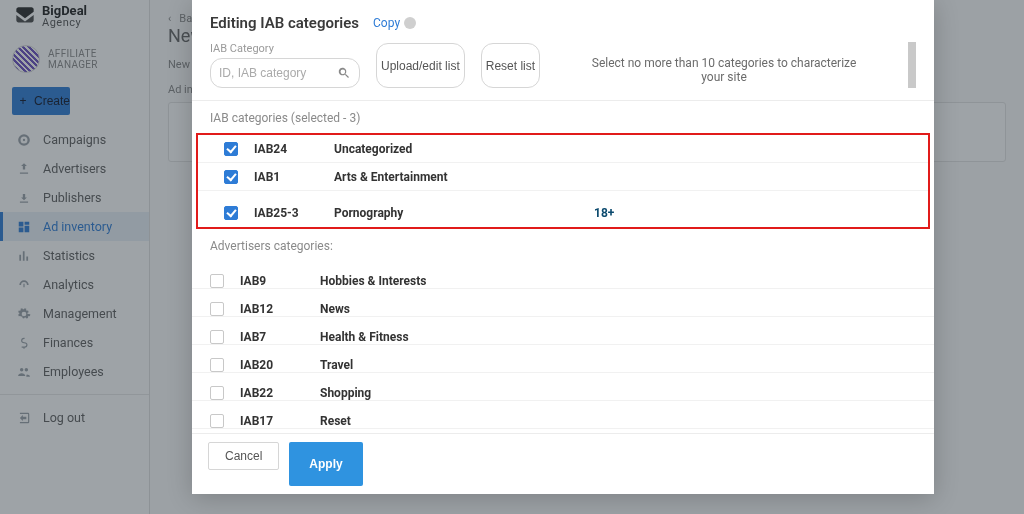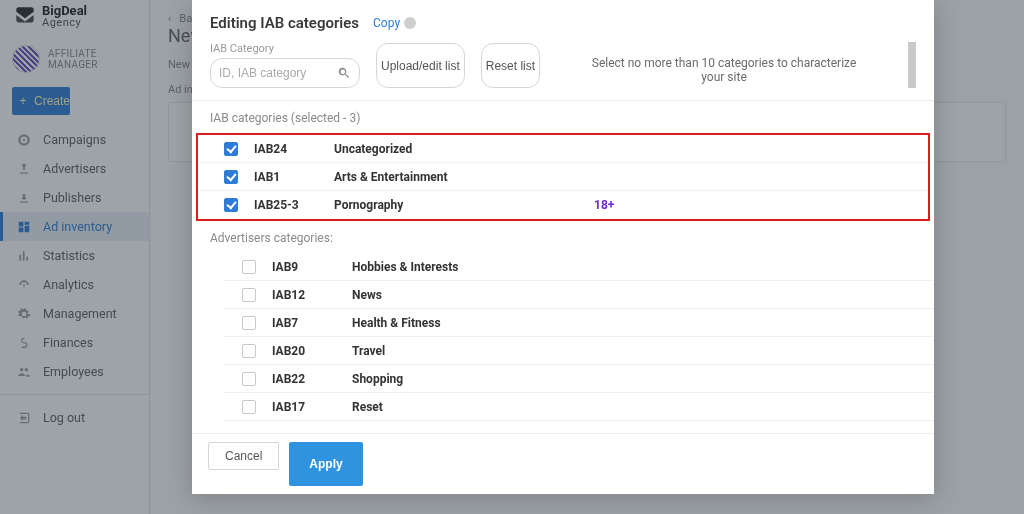"+ Create" .create-btn { color: #fef9c3 -> #0f172a }
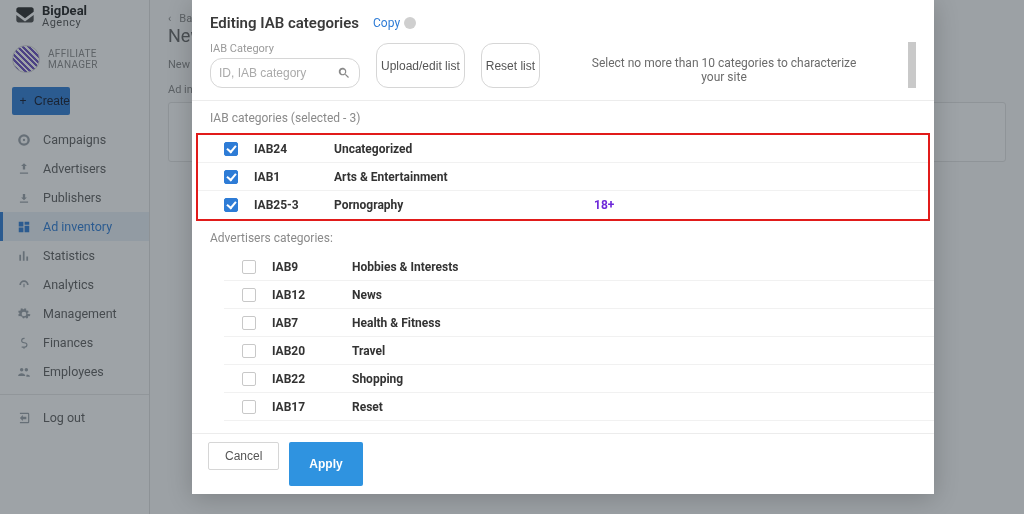"IAB25-3" .cat-row:last-child { margin-top: none -> 8px }
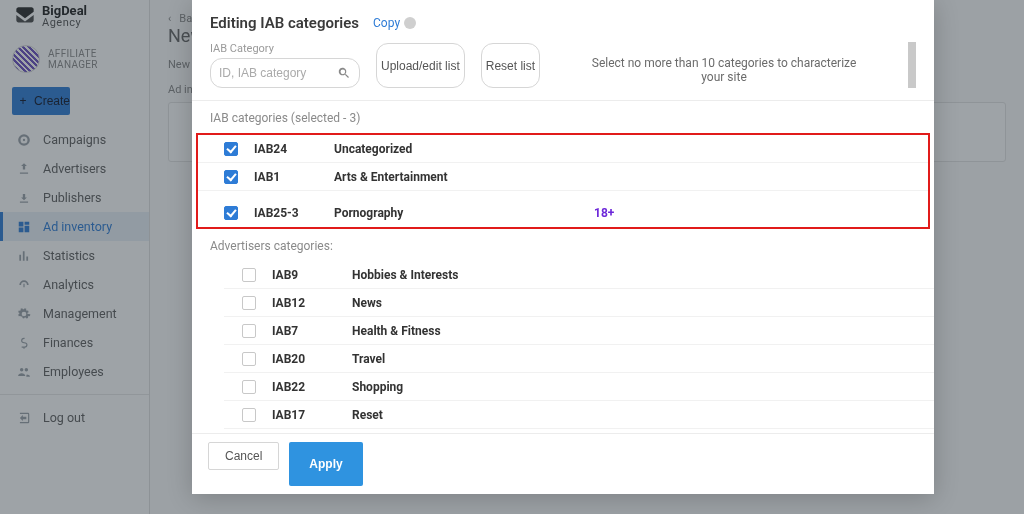"18+" .cat-tag { color: #6d28d9 -> #0c4a6e }
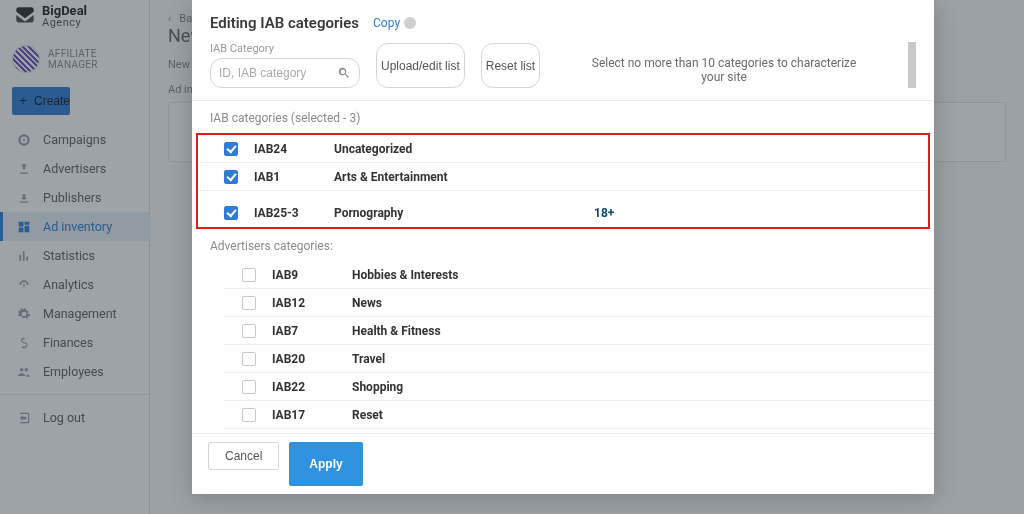"IAB9" .rec-row { align-items: center -> flex-end; margin-left: 32px -> none }
